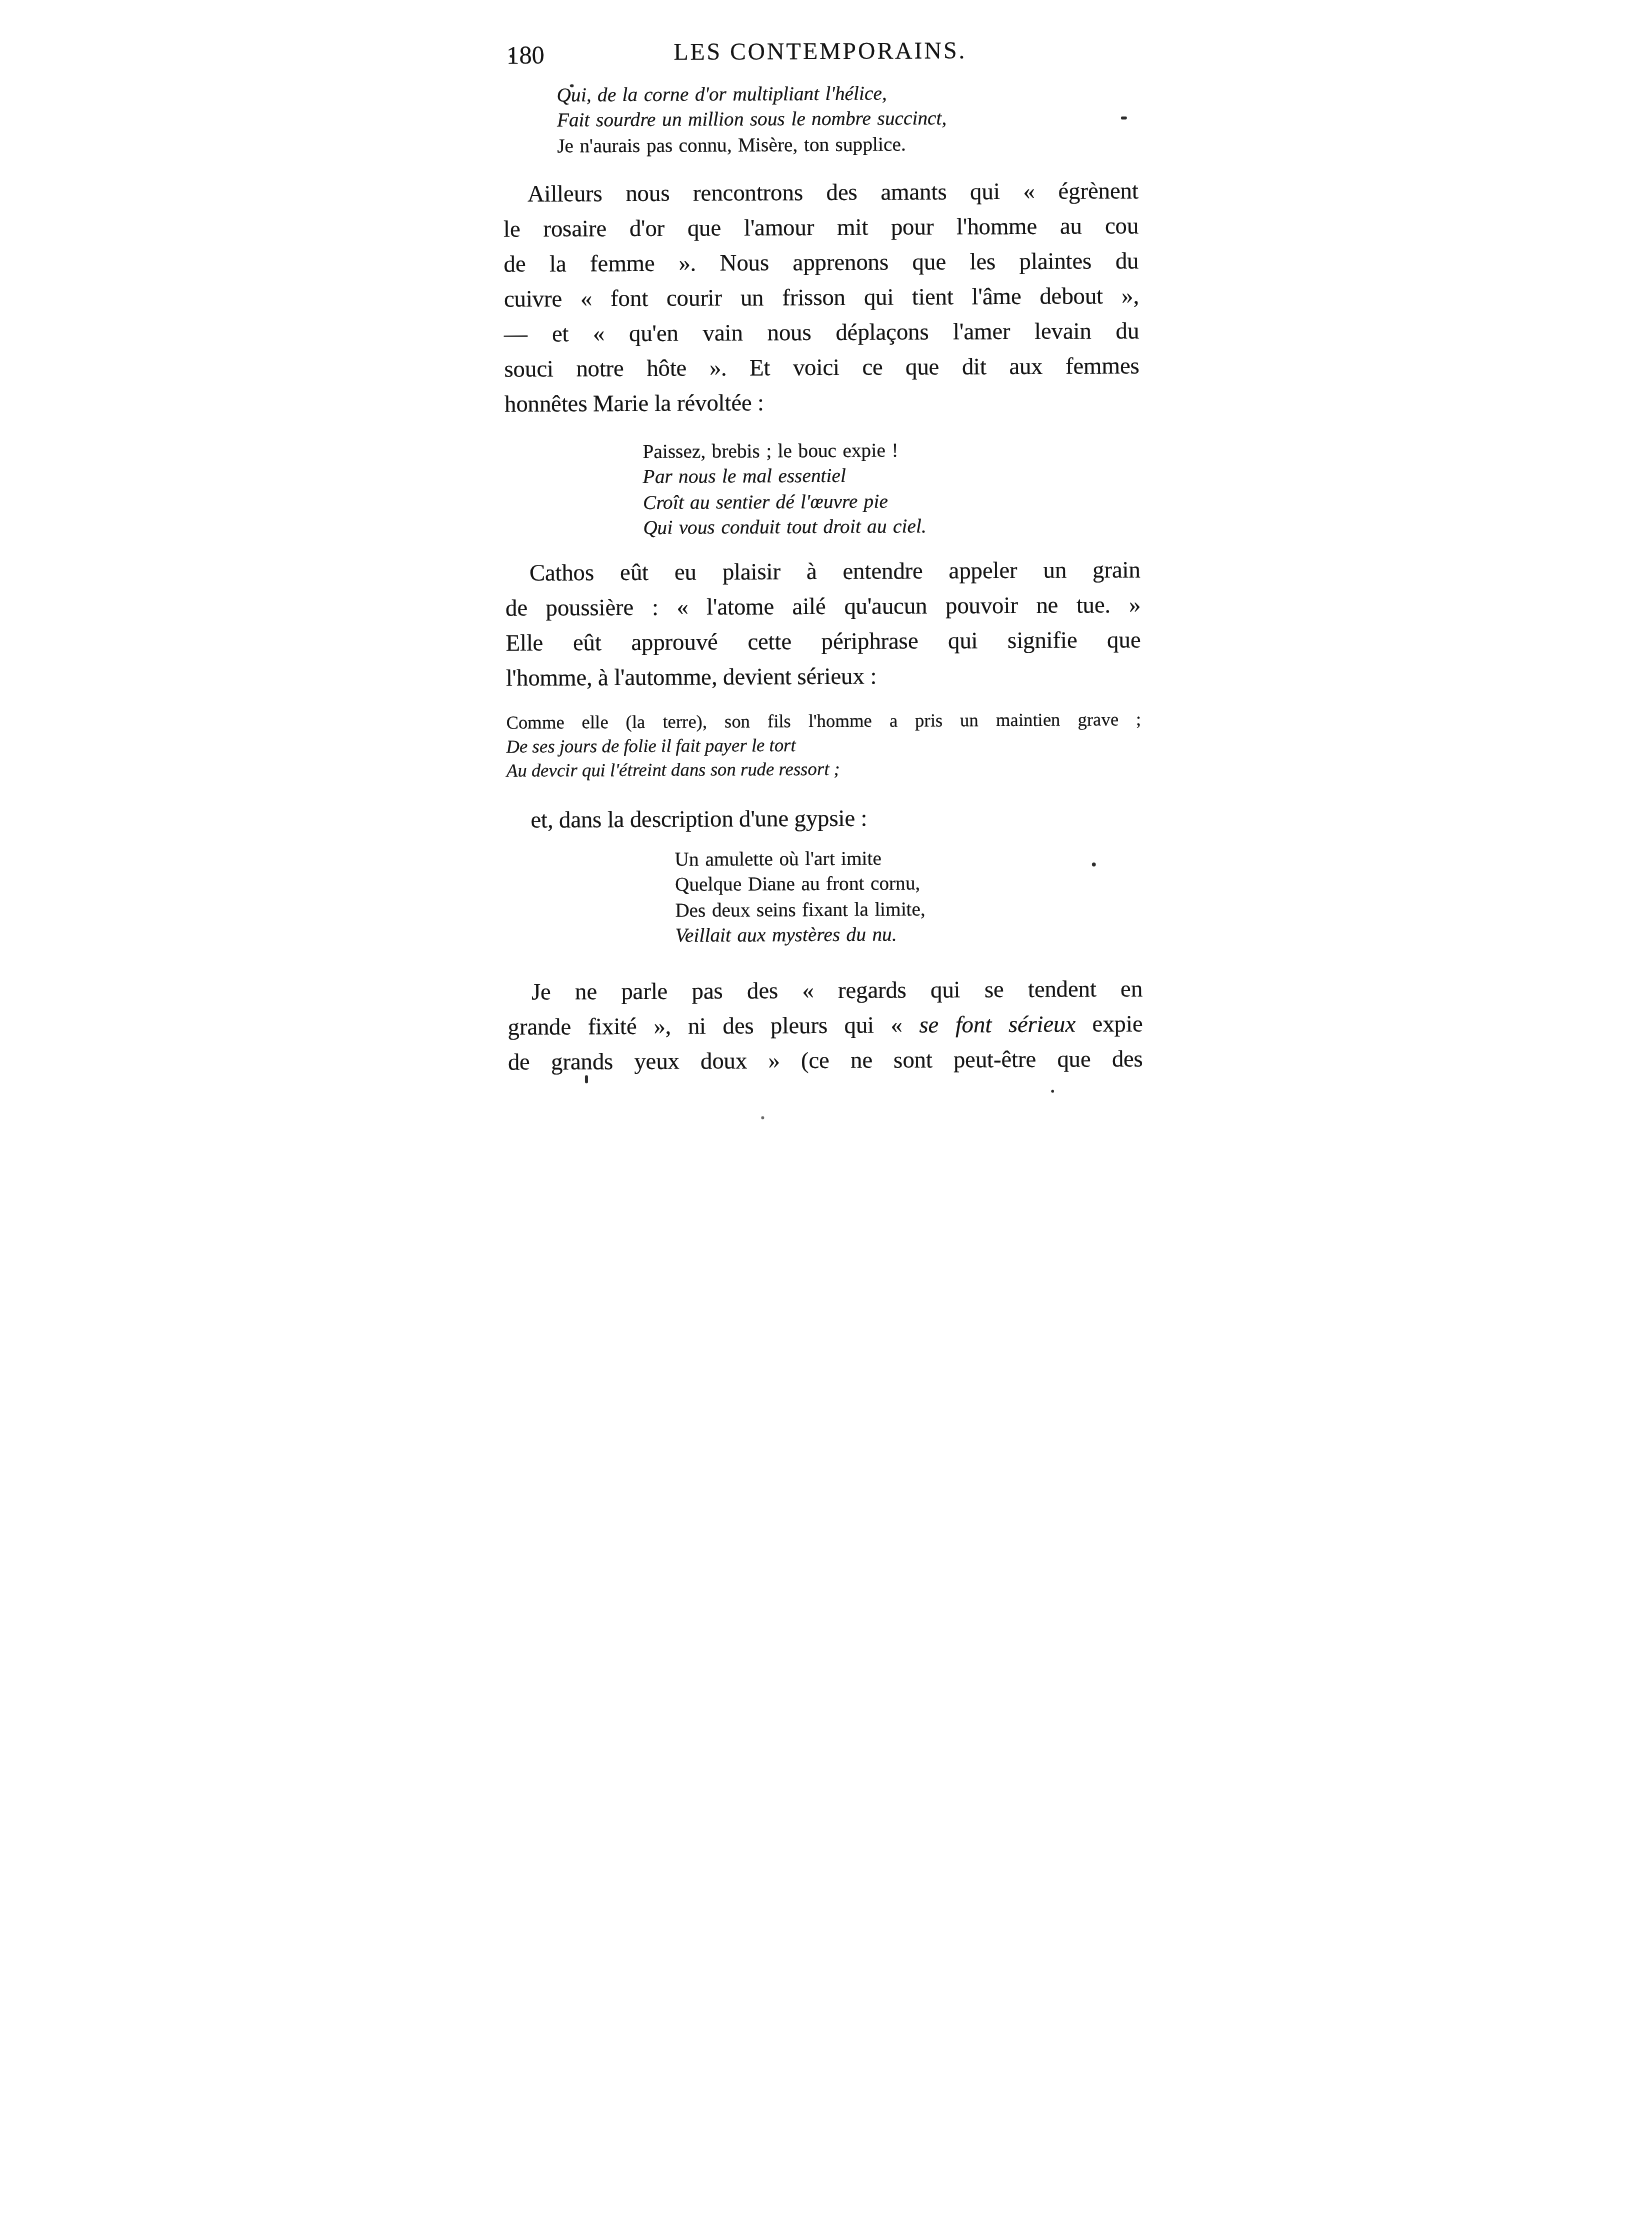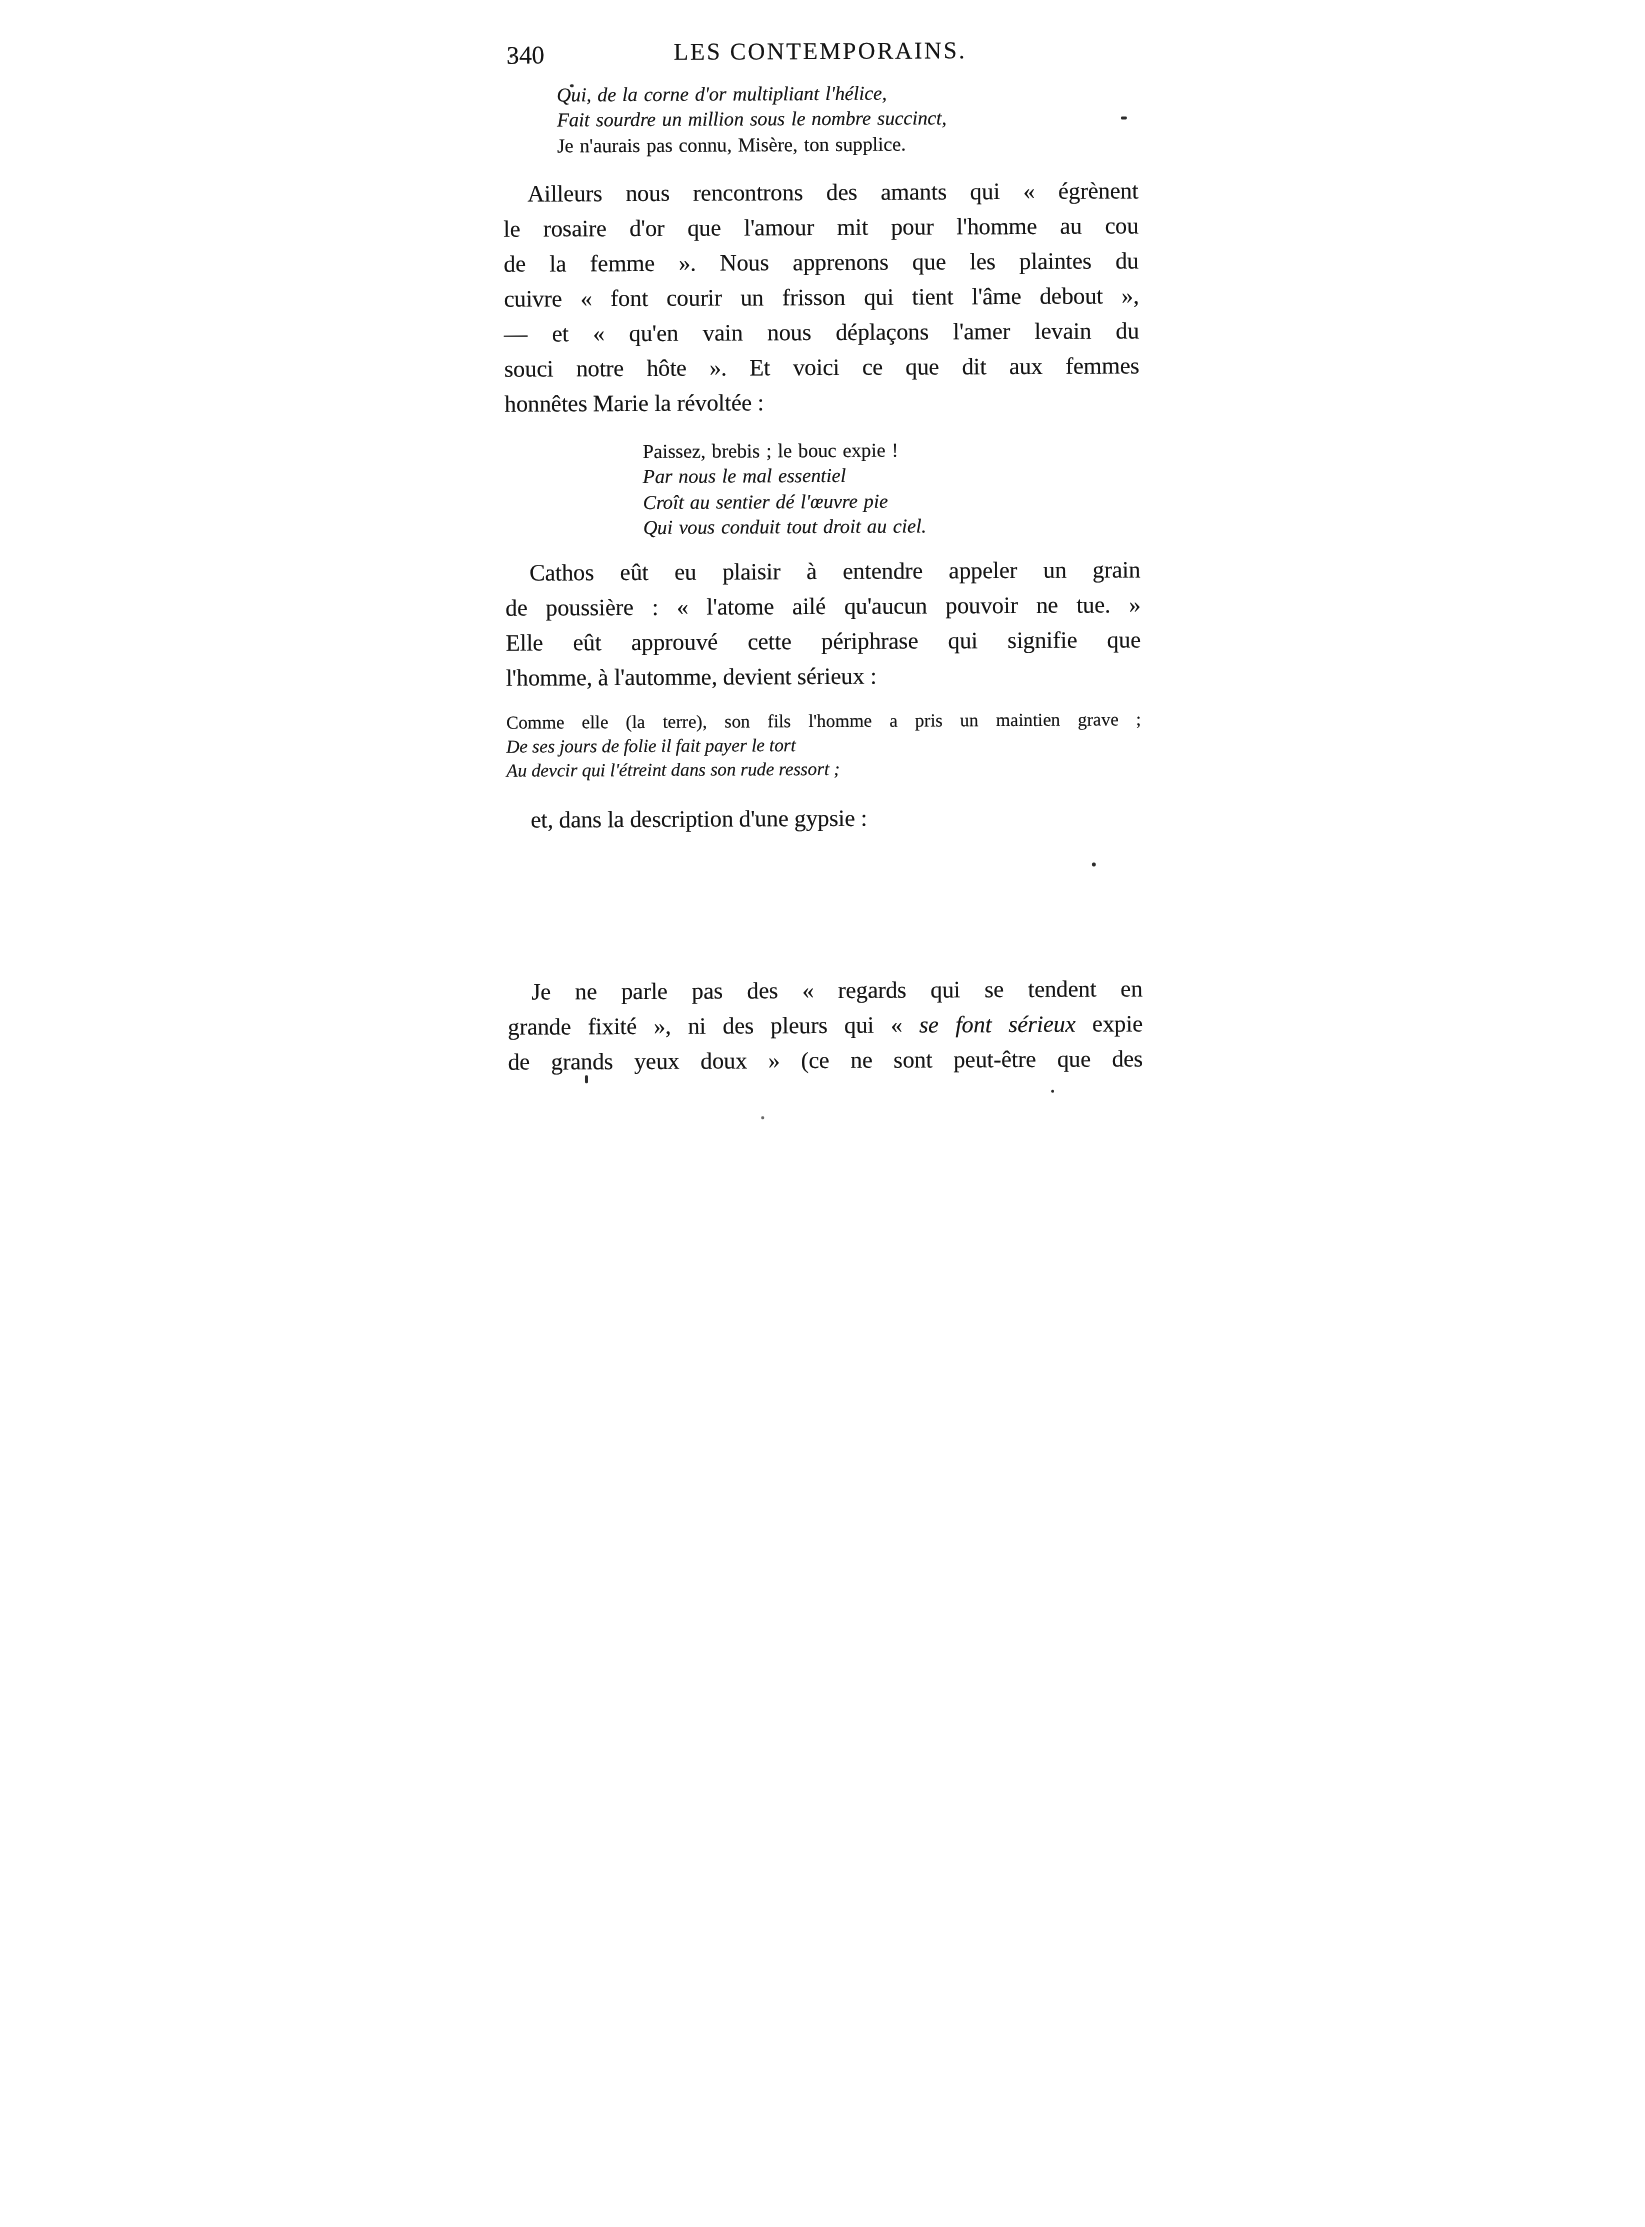"340" span.pagenum { text: 340 -> 180 }
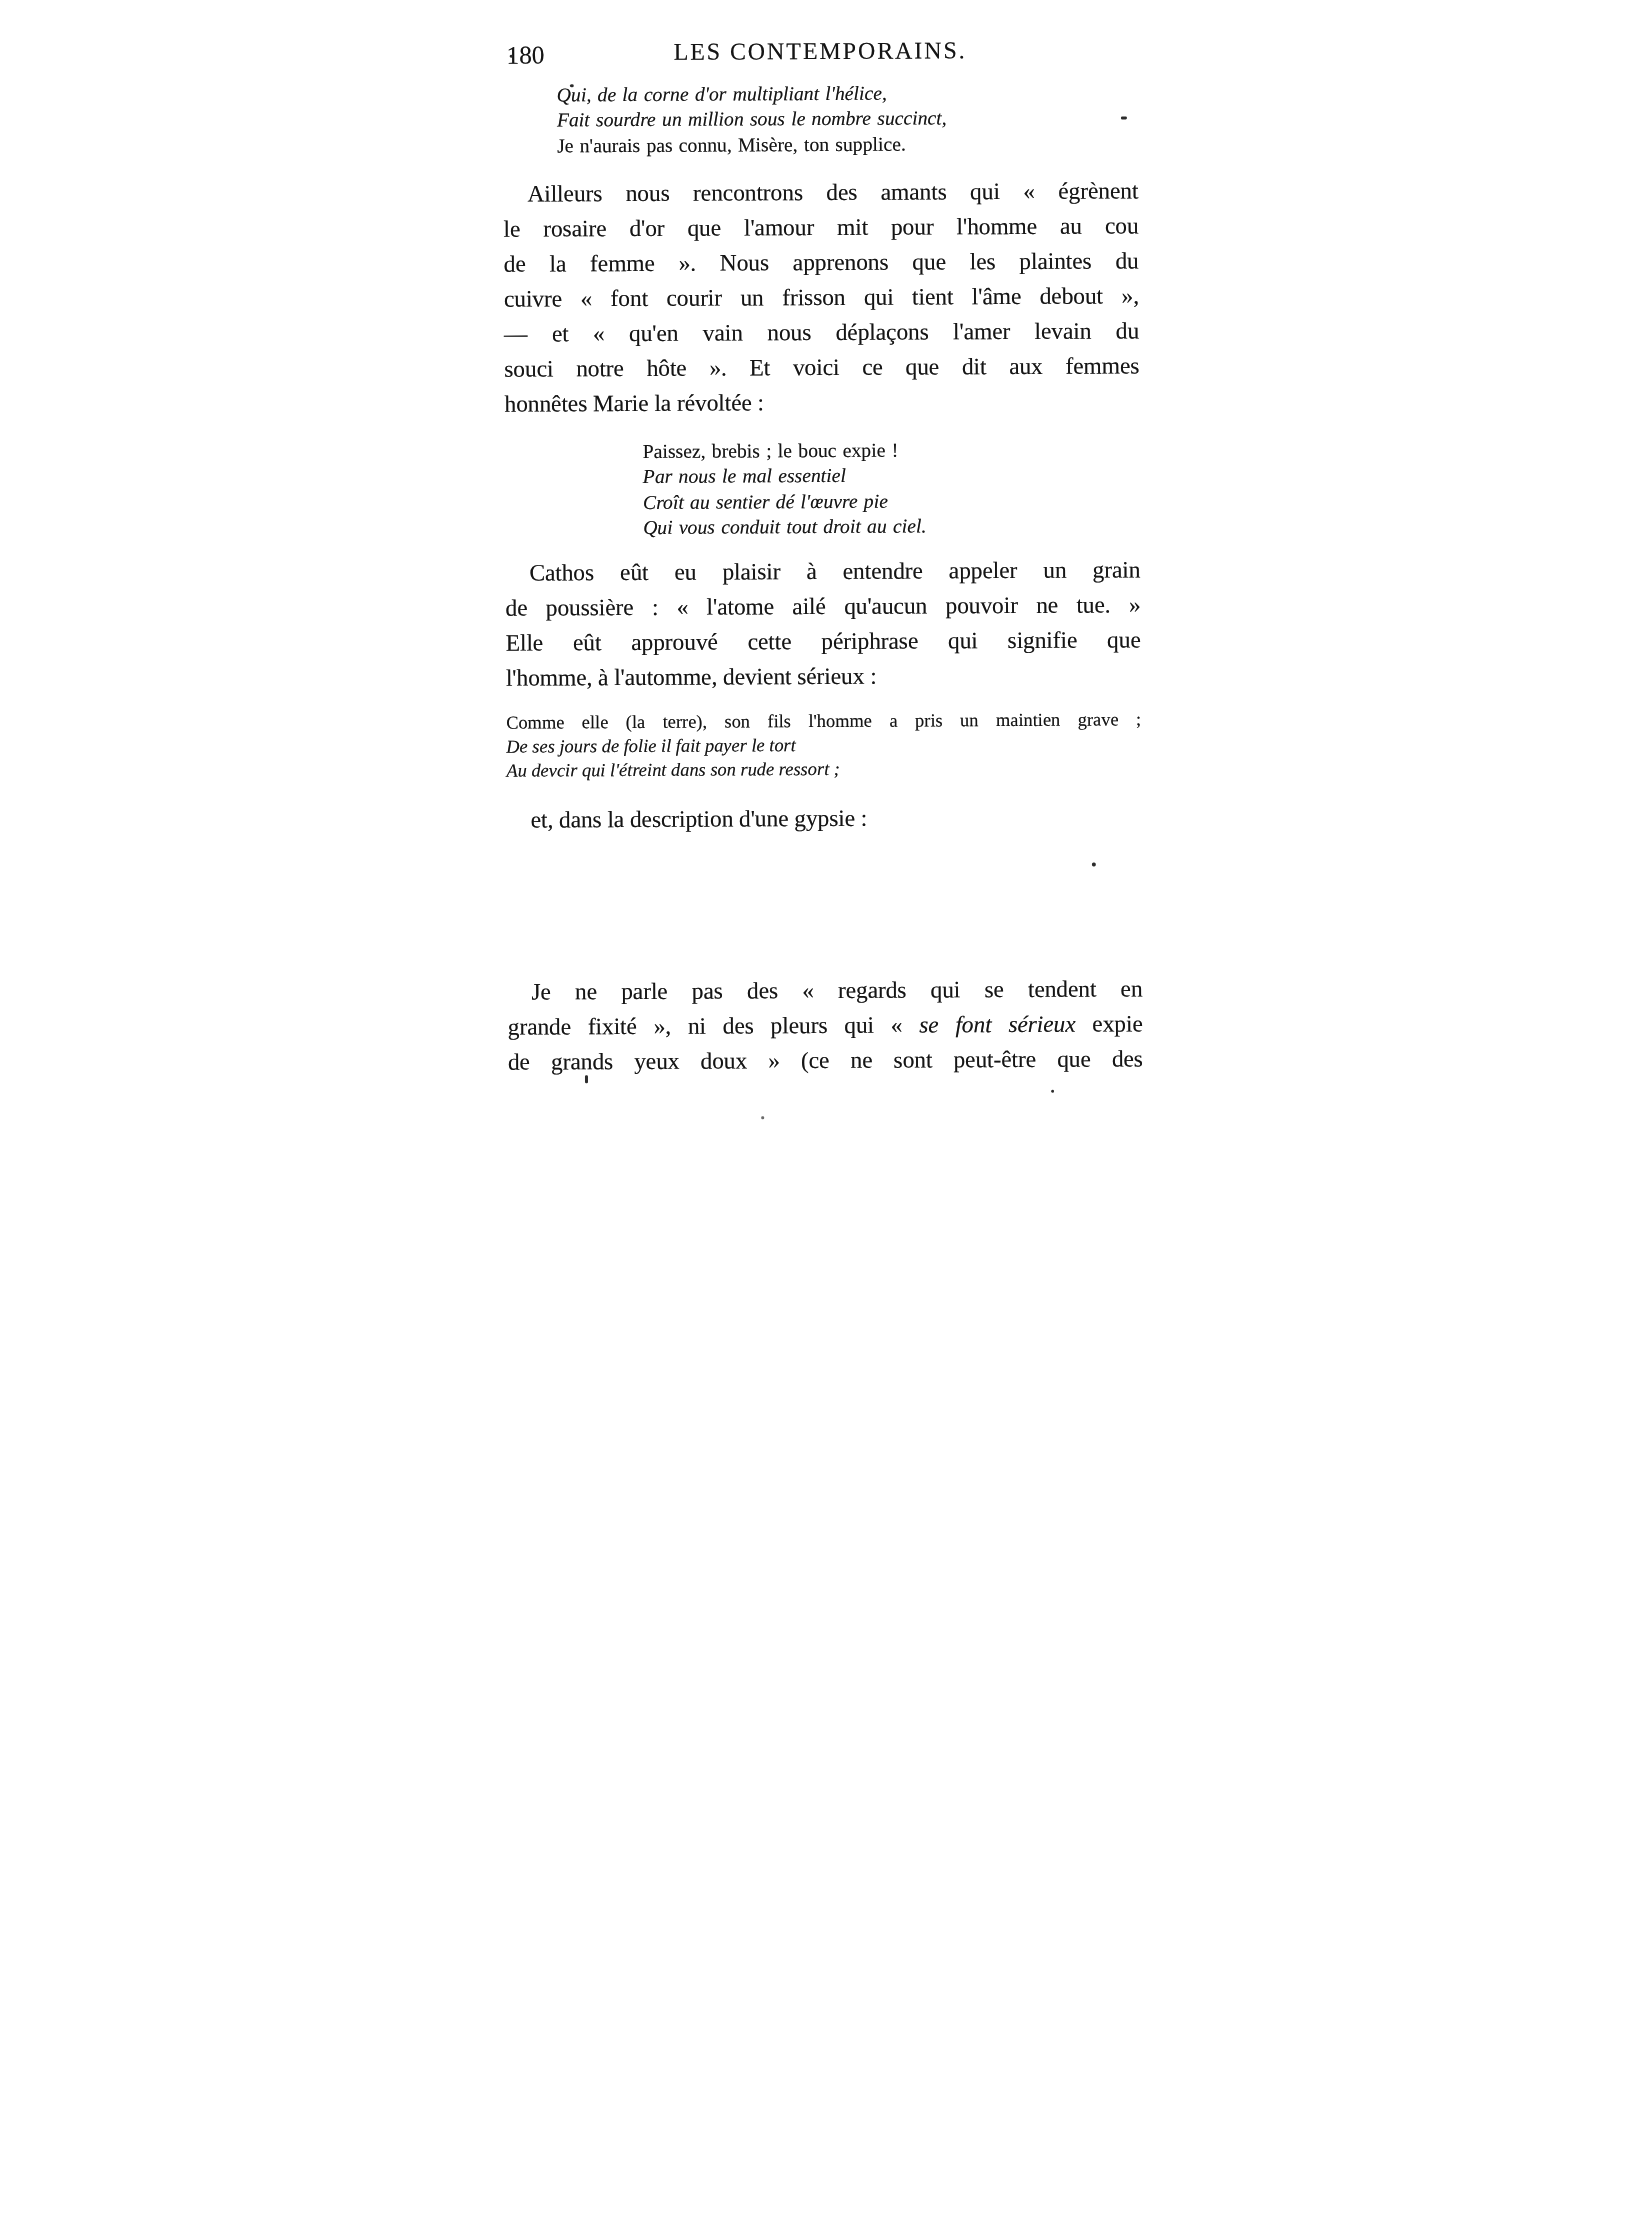"Un amulette où l'art imite" div.blk { html: none -> <div> <div>Un amulette où l'art imite</div> <div>Quelque Diane au front cornu,</div> <div>Des deux seins fixant la limite,</div> <div>Veillait aux mystères du nu.</div> </div> }
